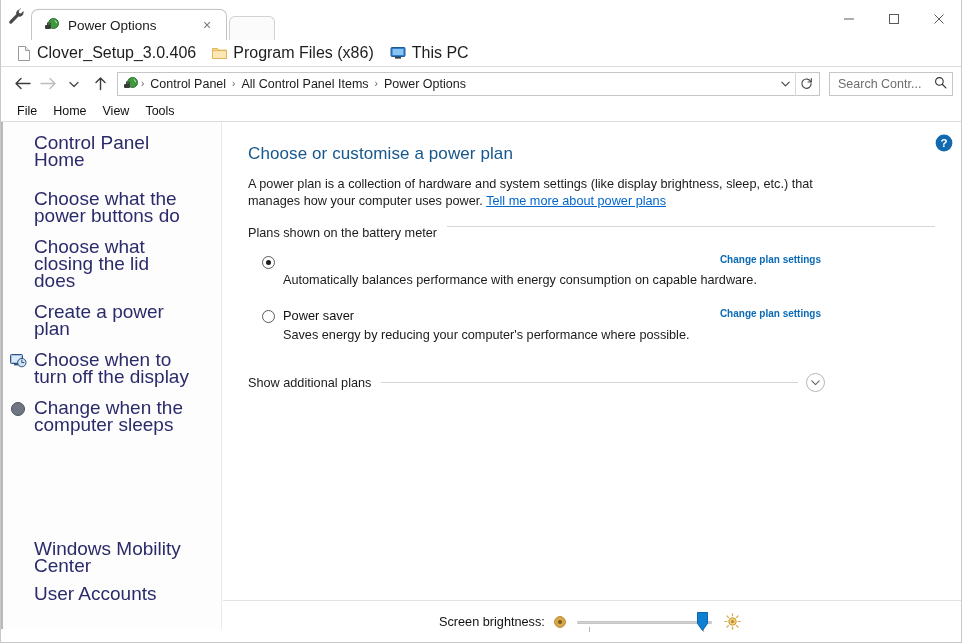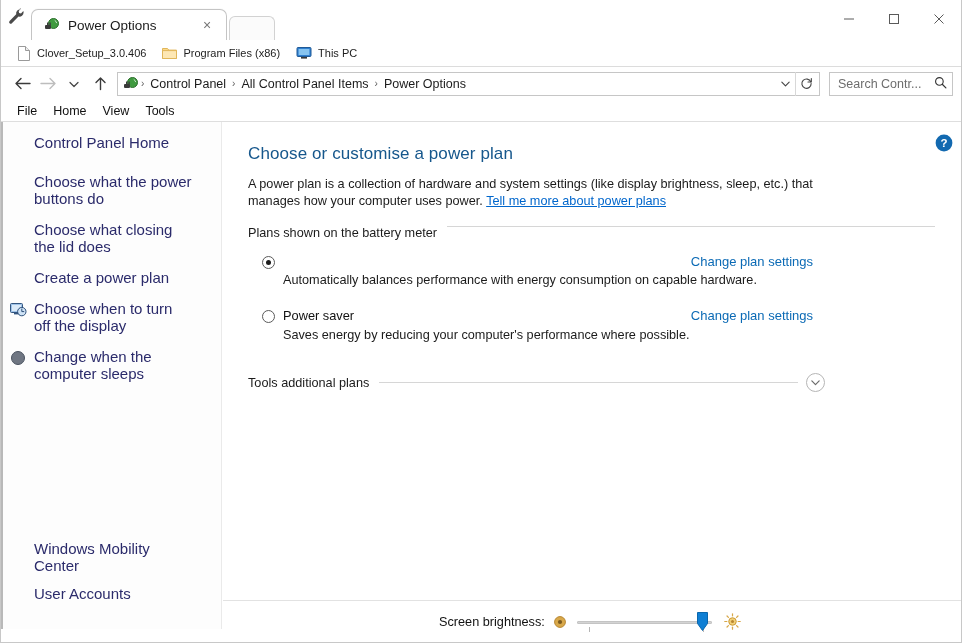"Clover_Setup_3.0.406" .bm-label { font-size: 11px -> 16px }
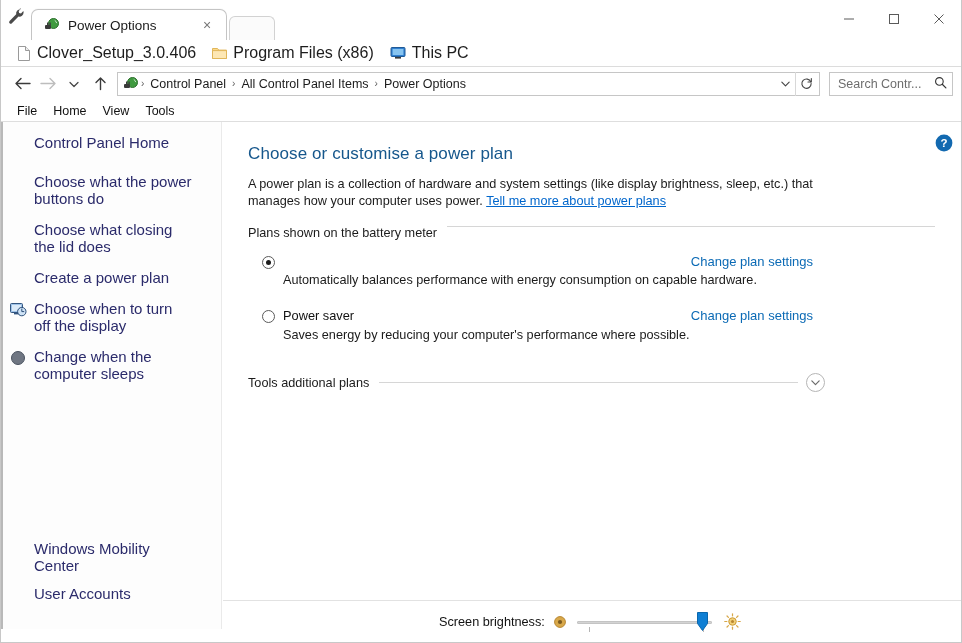"Control Panel Home" .side-link { font-size: 15px -> 19px }
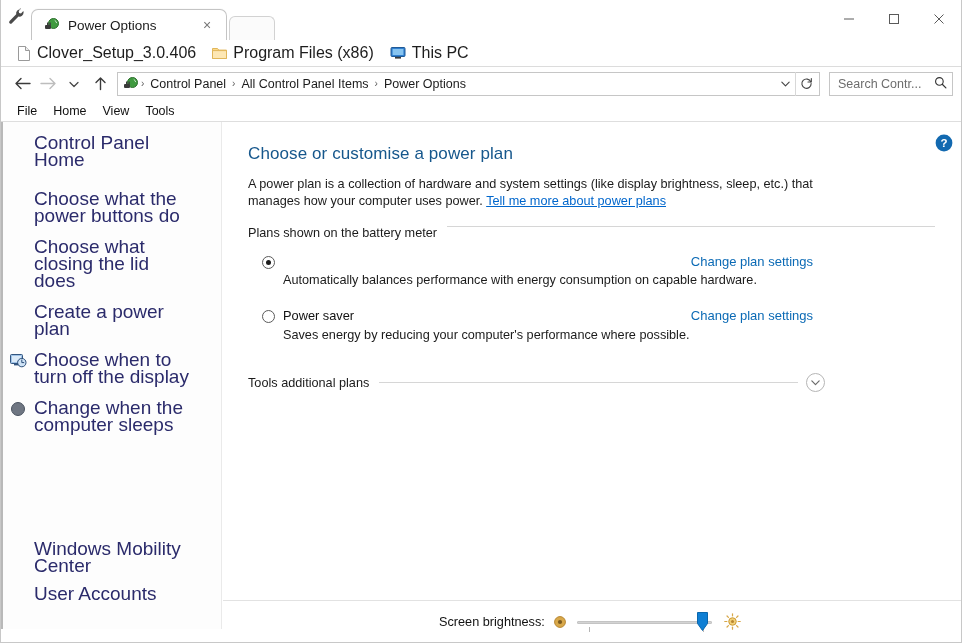"Change plan settings" .chg-link { font-size: 13px -> 10px; font-weight: none -> bold; right: 122px -> 114px }
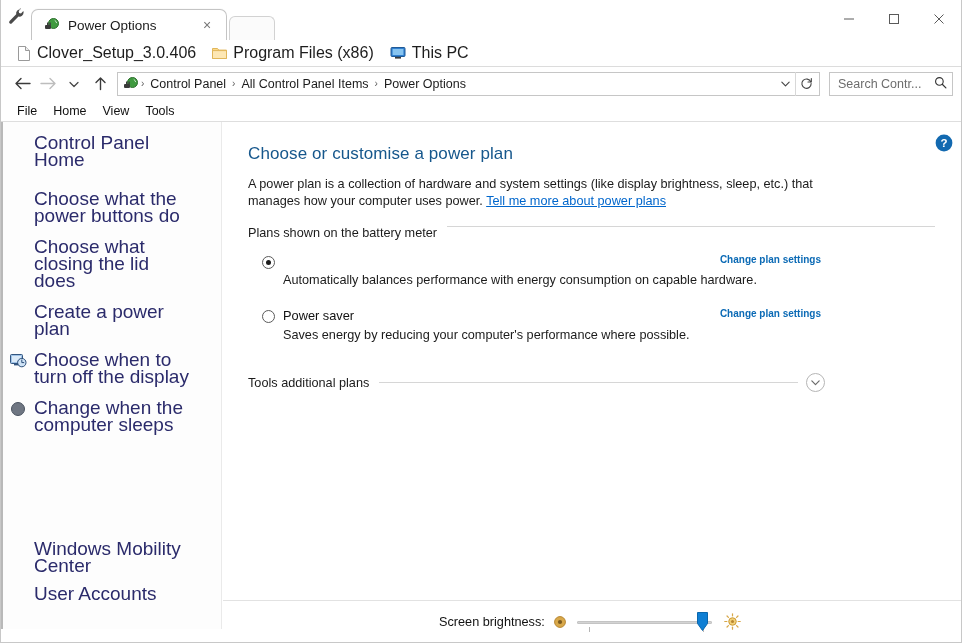"Tools additional plans" span.lbl { text: Tools -> Show }
